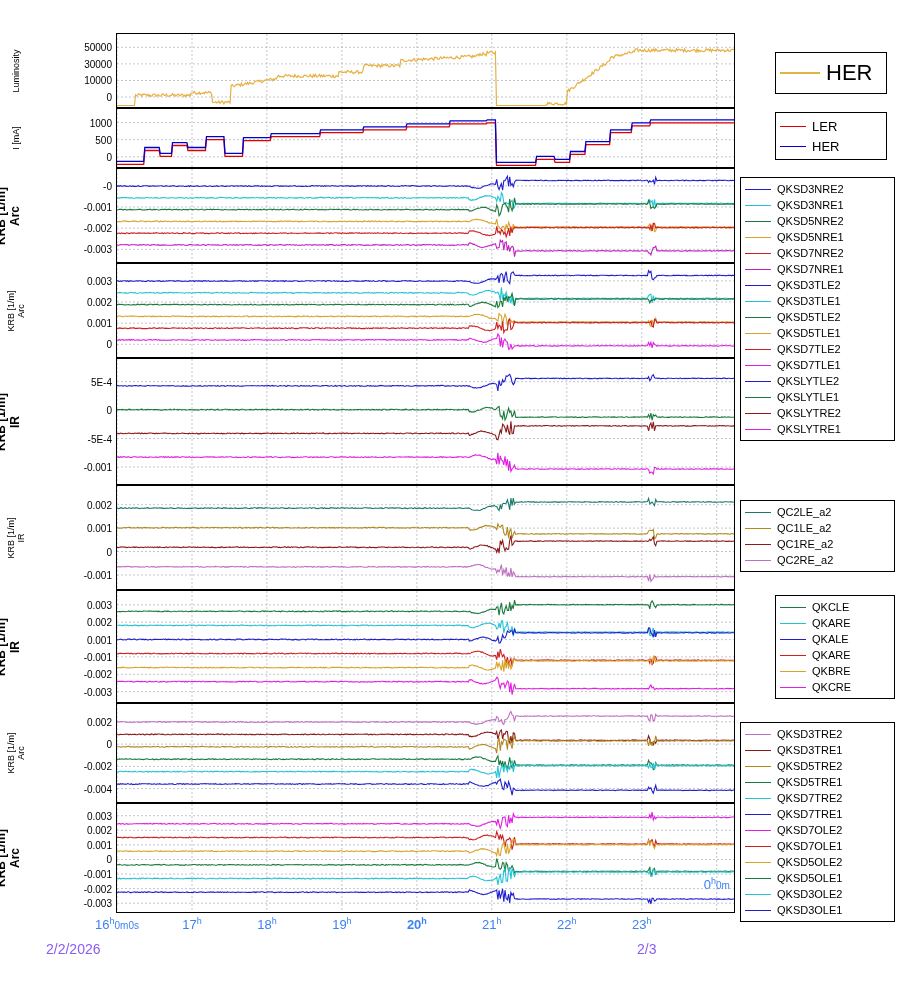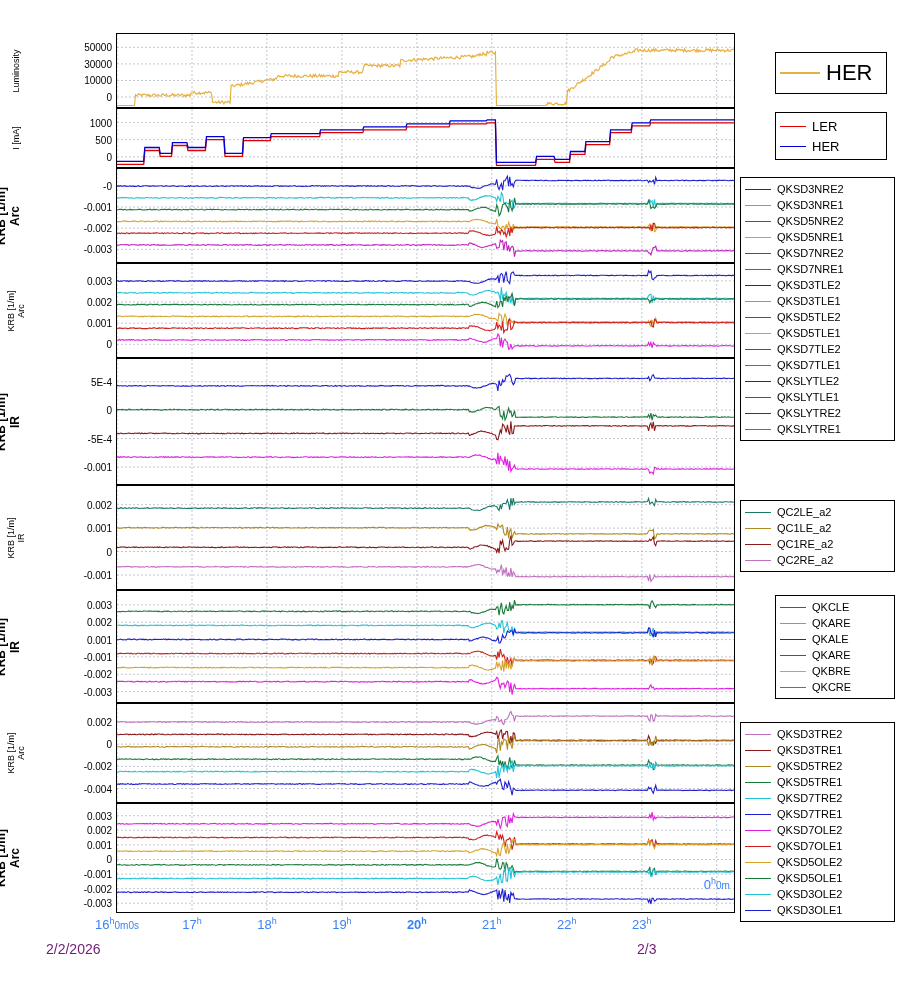"2/2/2026" .datelabel { color: #701a75 -> #8b5cf6 }
